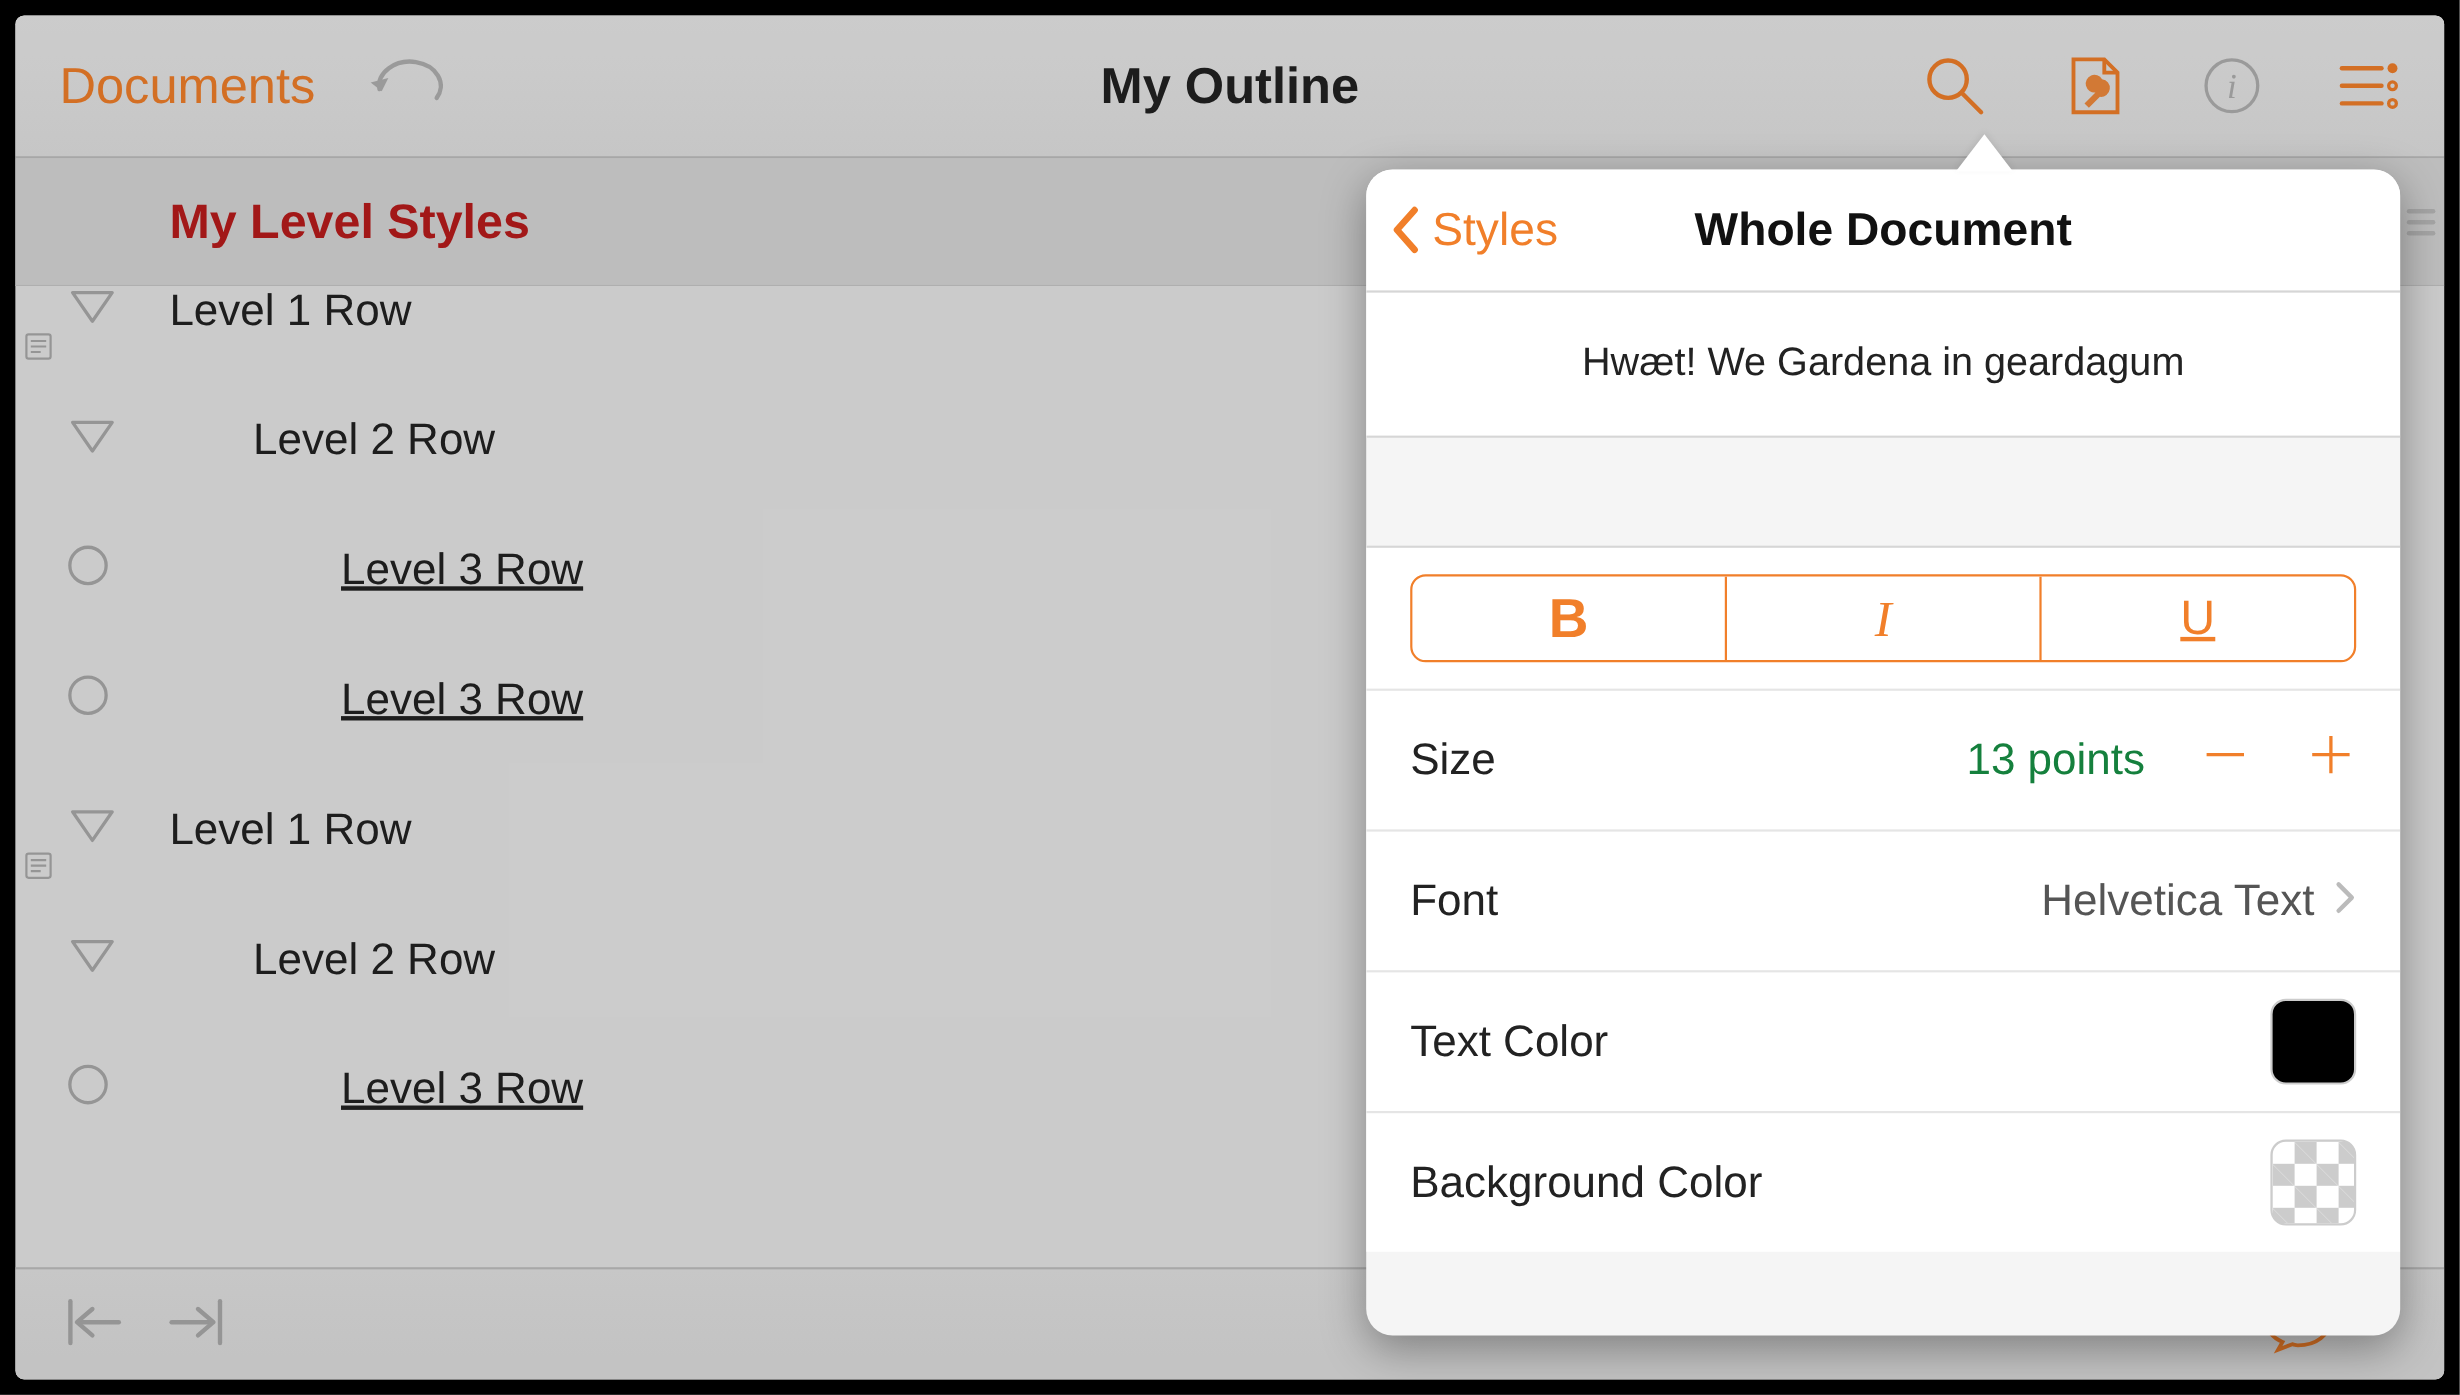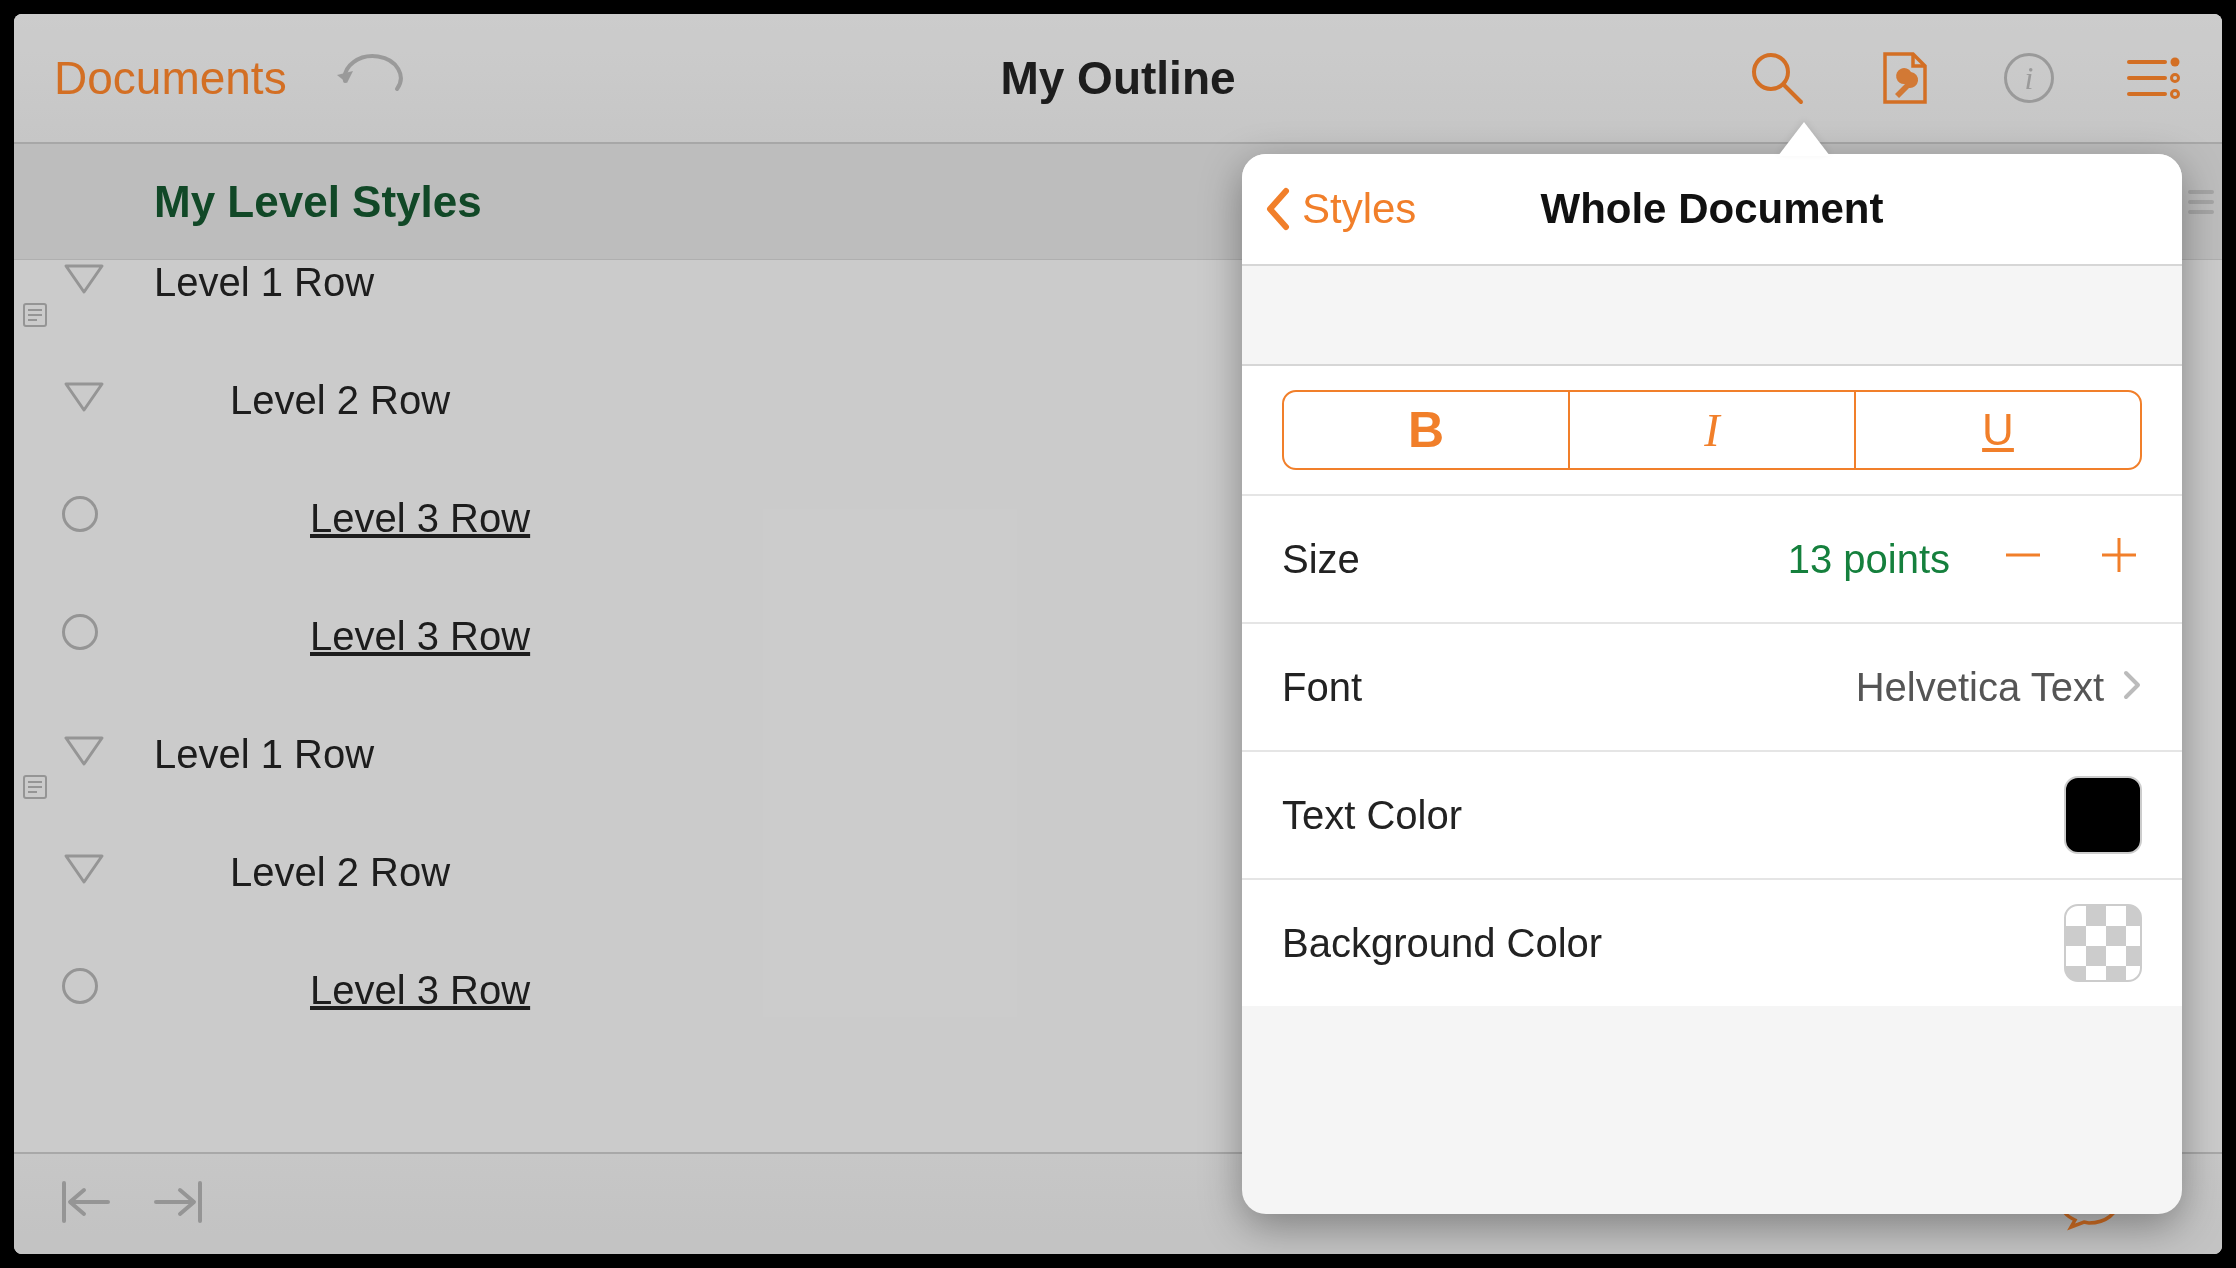"My Level Styles" .section-title { color: #14532d -> #b91c1c }
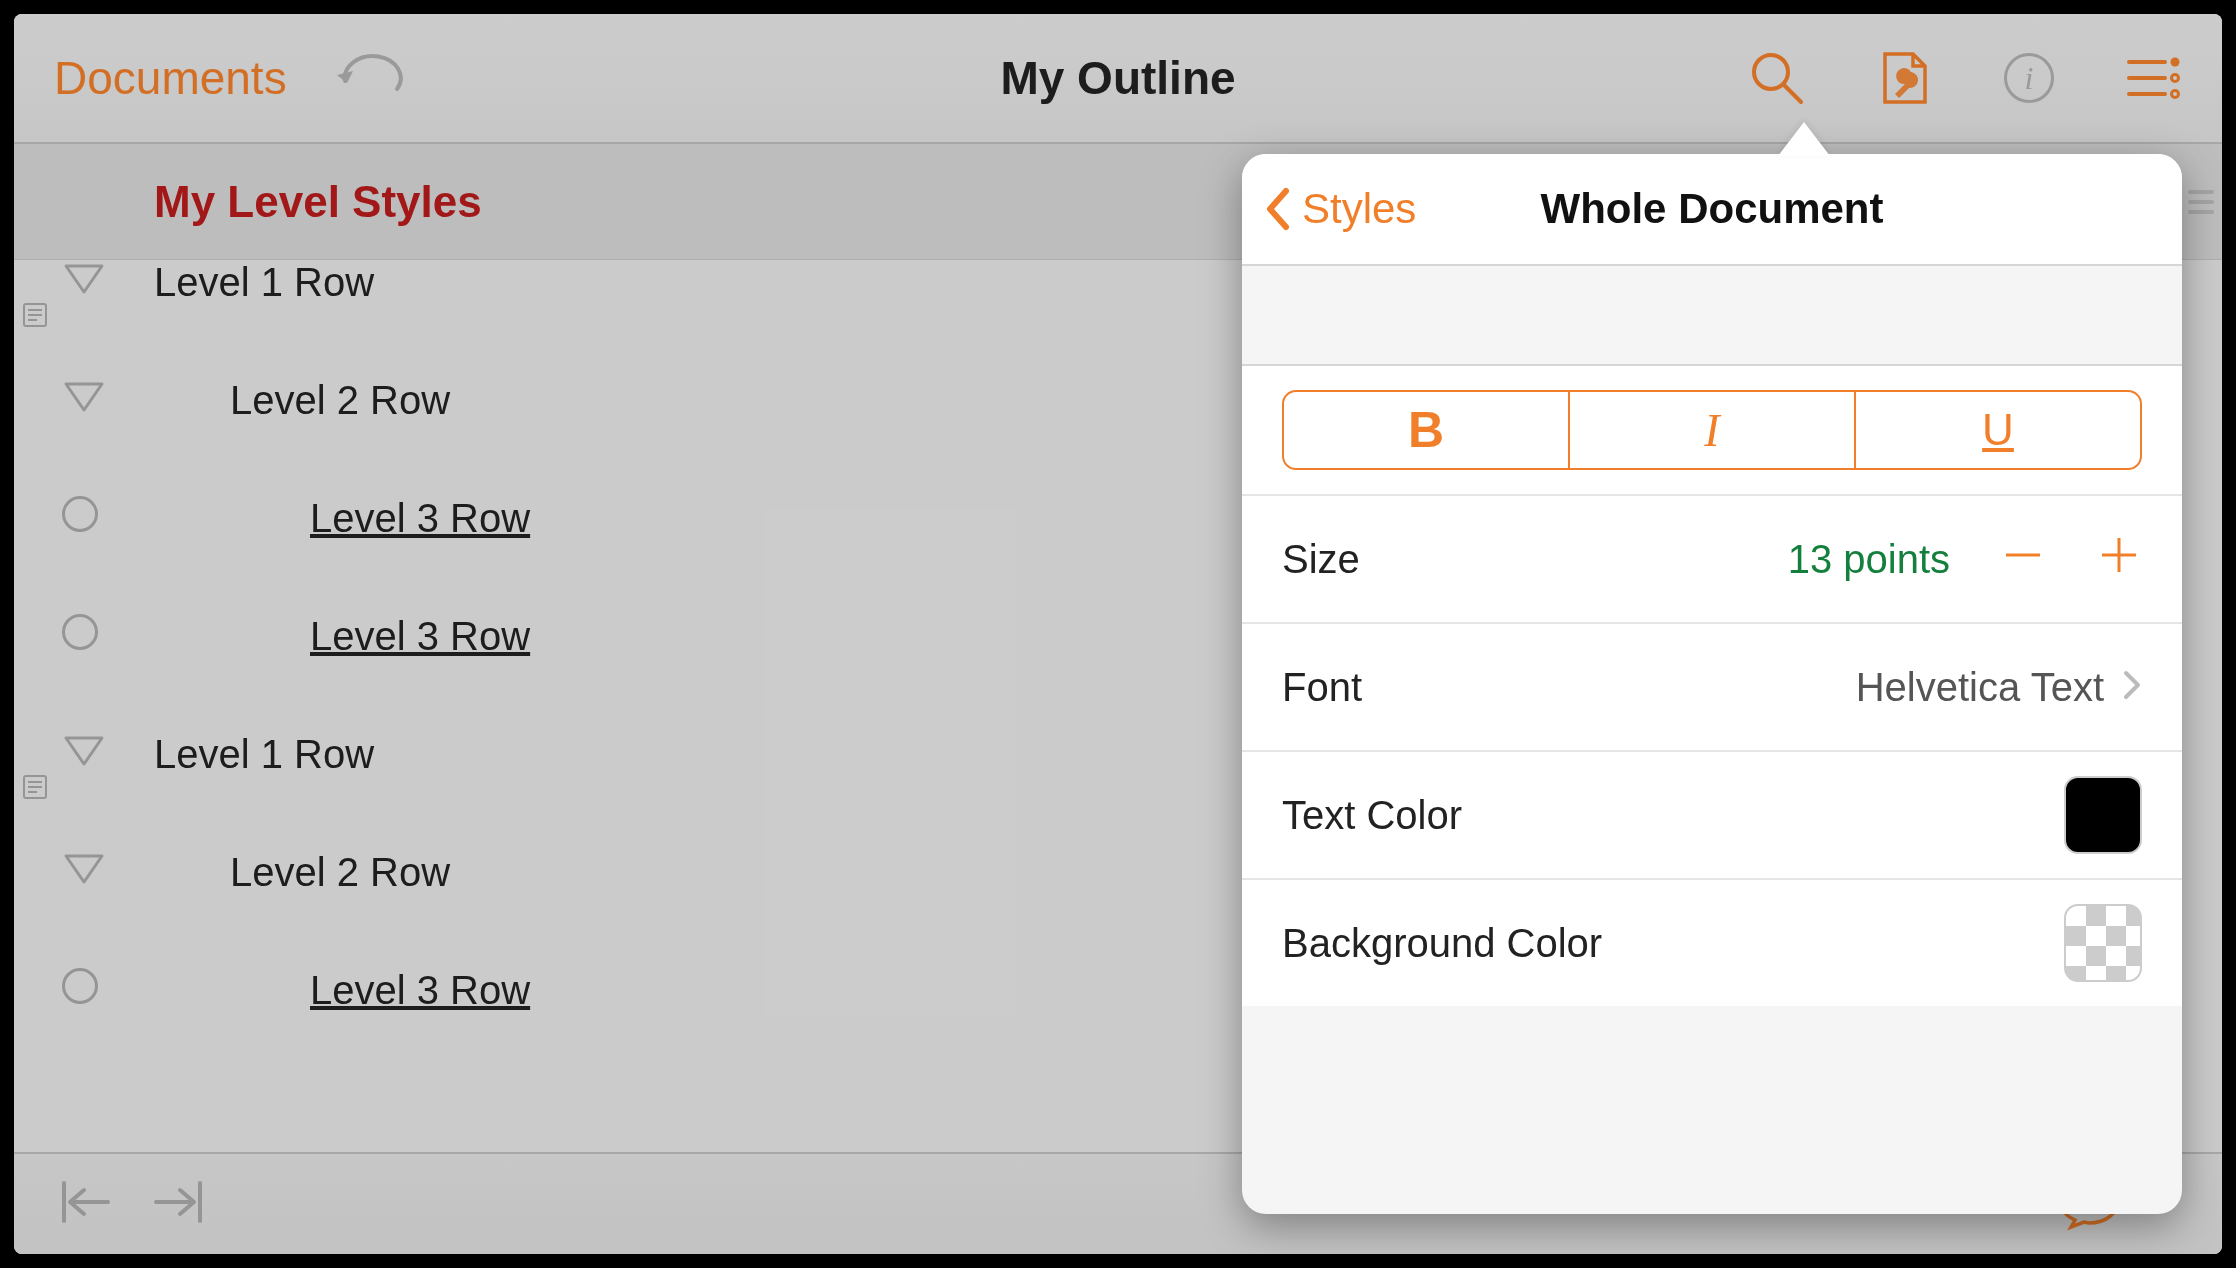"Hwæt! We Gardena in geardagum" div.preview-row { html: none -> <div>Hwæt! We Gardena in geardagum</div> }
